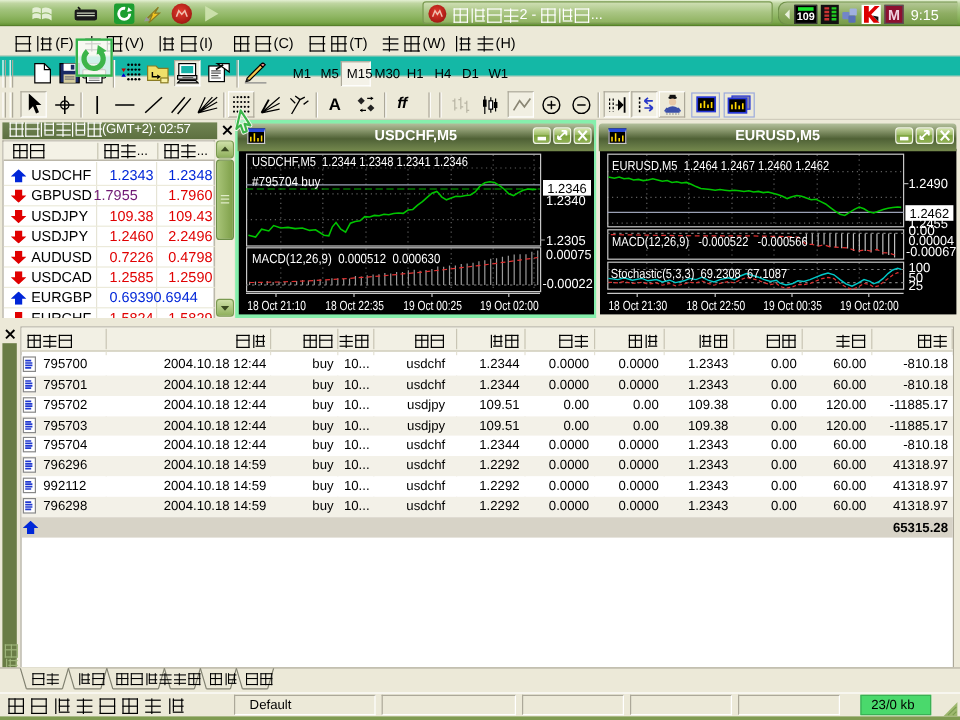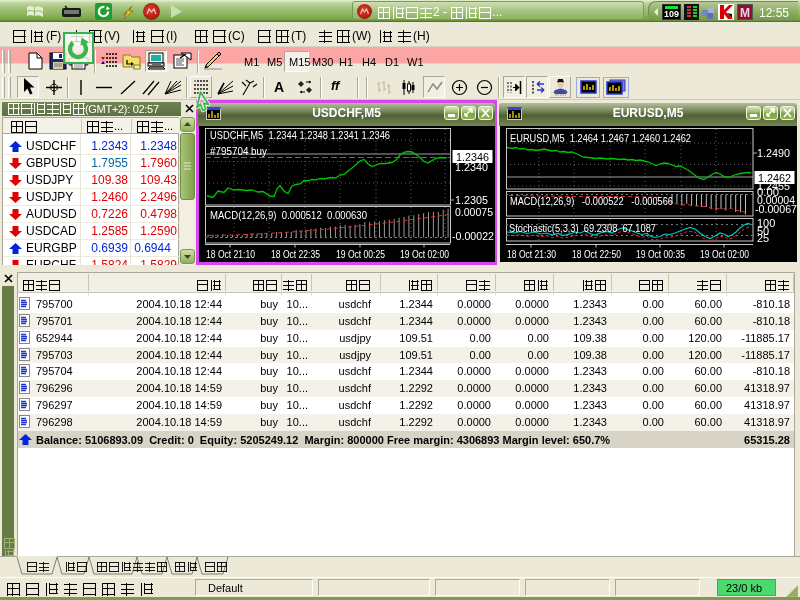"12:55" span.abs { text: 12:55 -> 9:15 }
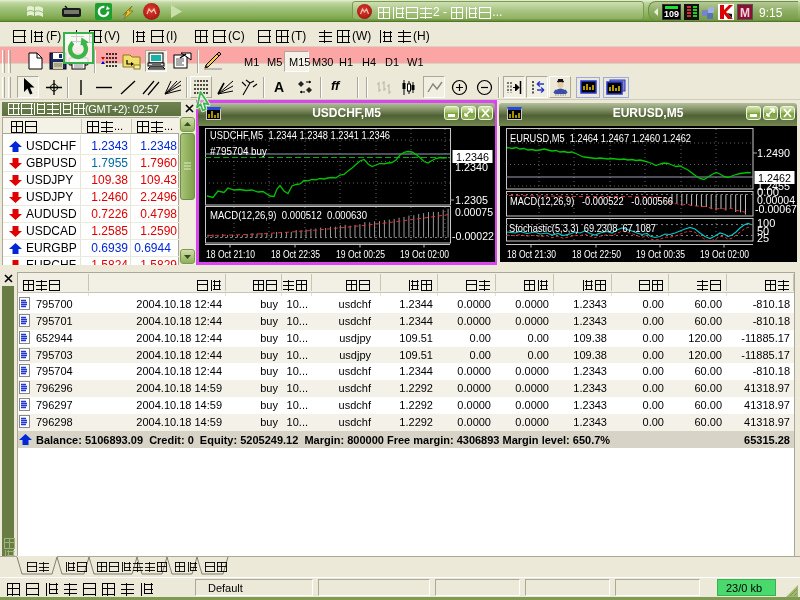"M1" div.abs { background: #fca5a5 -> #14b8a6 }
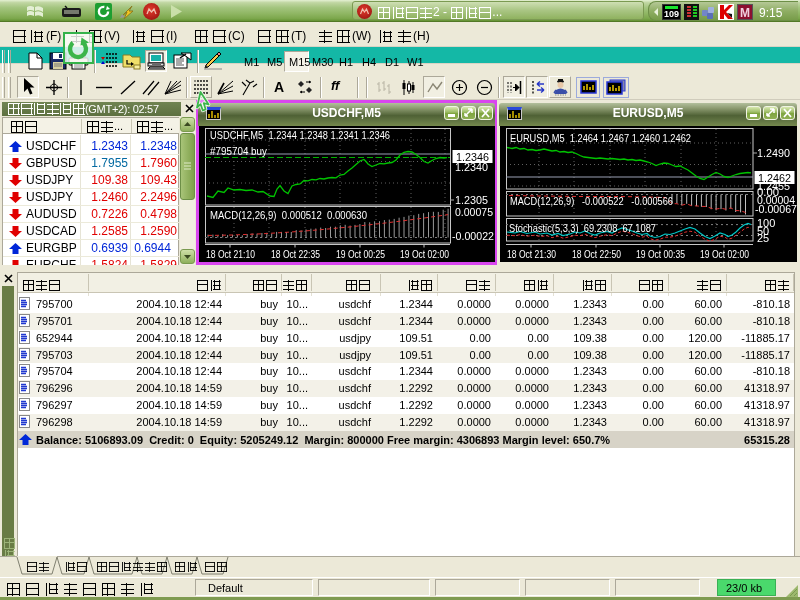"USDCHF,M5" div.abs { background: #d946ef -> #86efac }
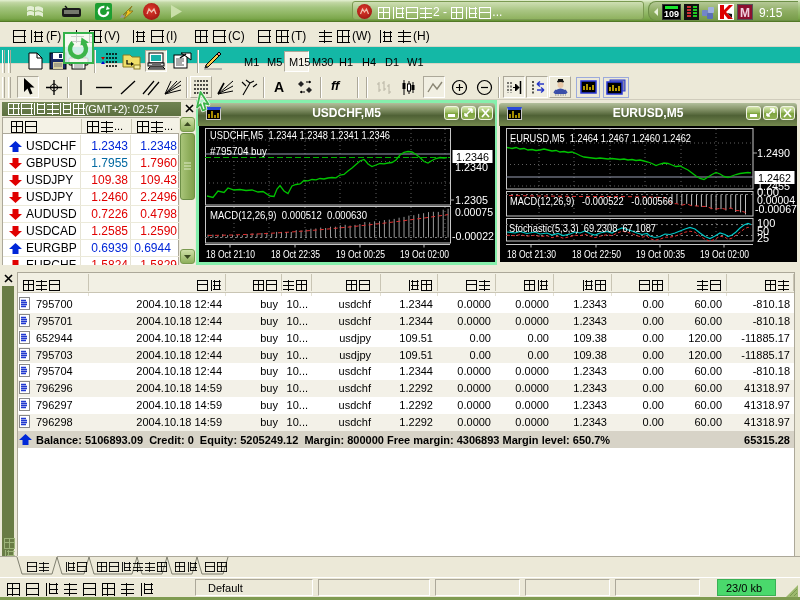"1.7955" span.abs { color: #0369a1 -> #701a75; text-align: right -> none }
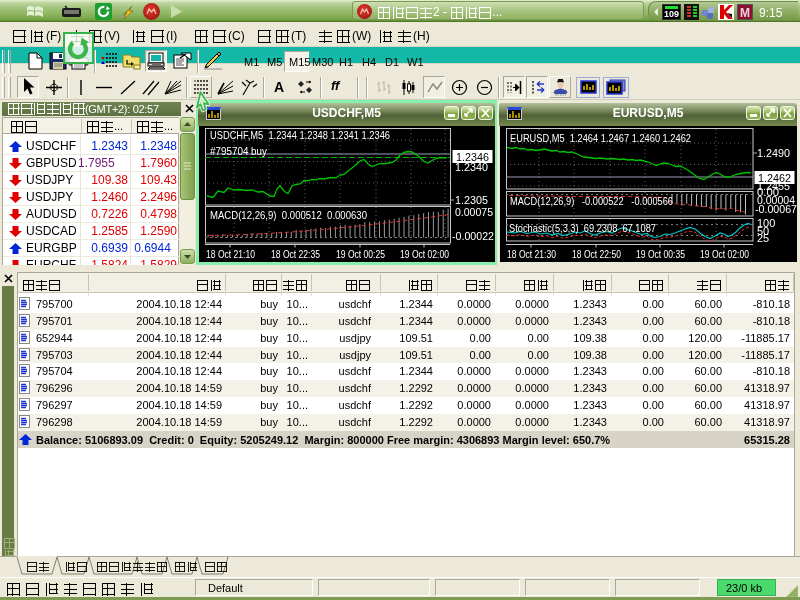"0.6944" span.abs { text-align: center -> left }
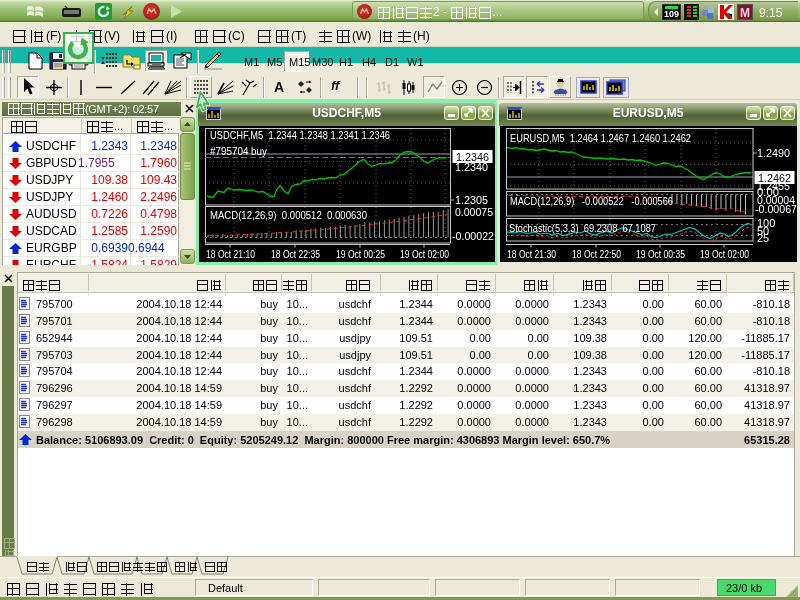"652944" span.abs { text: 652944 -> 795702 }
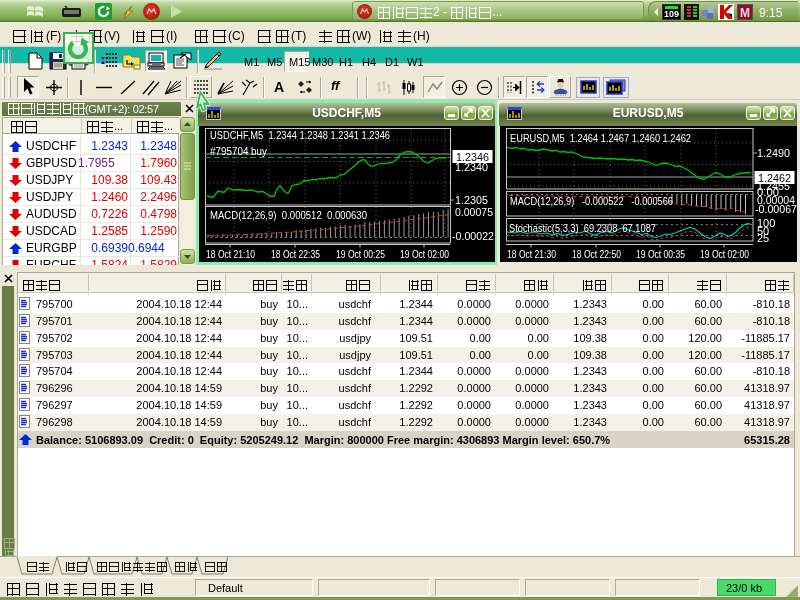"796297" span.abs { text: 796297 -> 992112 }
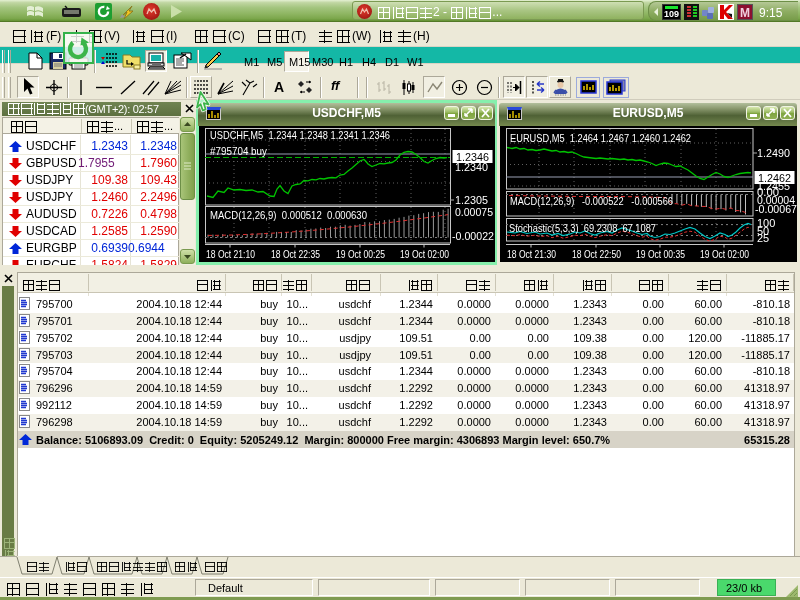"Balance: 5106893.09 Credit: 0 Equity:" span.abs { html: <span>Balance: 5106893.09&nbsp; Credit: 0&nbsp; Equity: 5205249.12&nbsp; Margin: 800000 Free margin: 4306893 Margin level: 650.7%</span> -> none }
